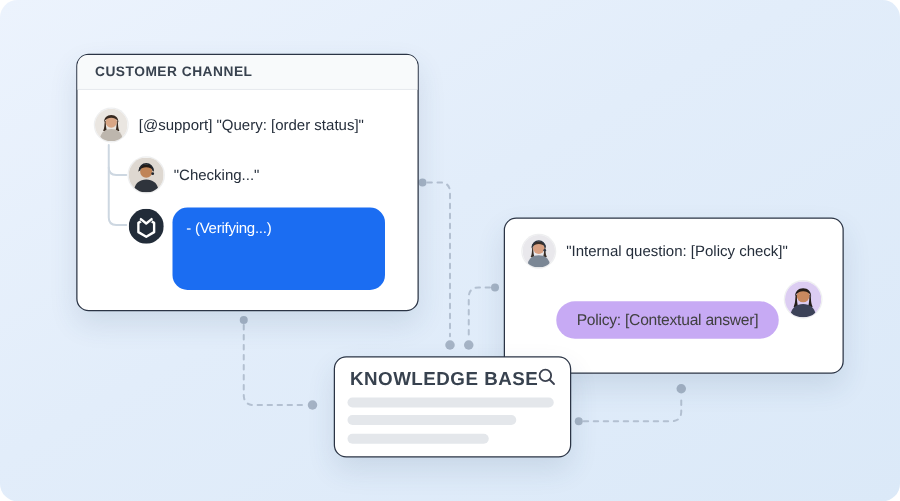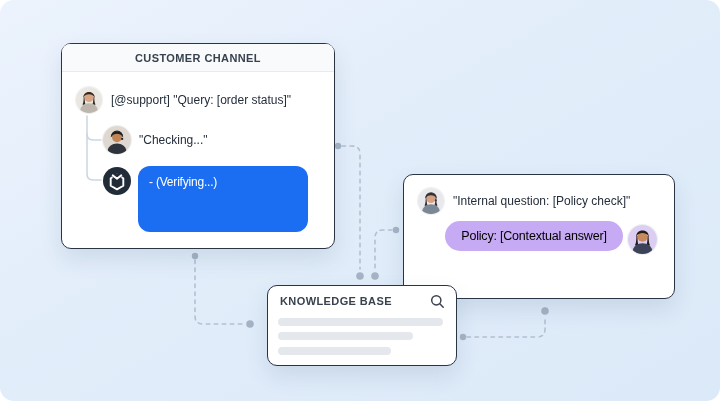"CUSTOMER CHANNEL" .phead { justify-content: center -> none }
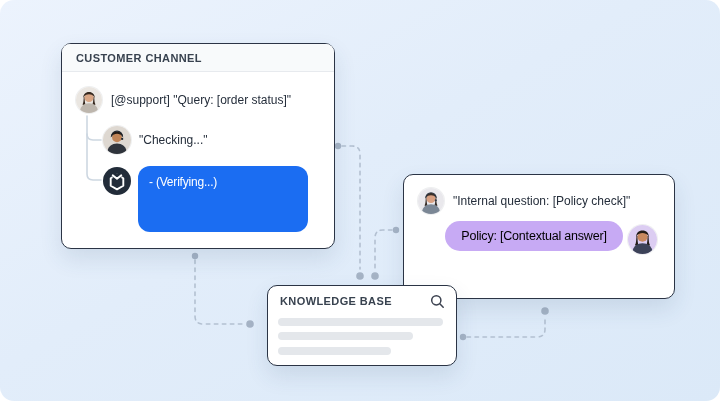"Policy: [Contextual answer]" .bubble-purple { color: #000000 -> #404040; top: 46px -> 66px }
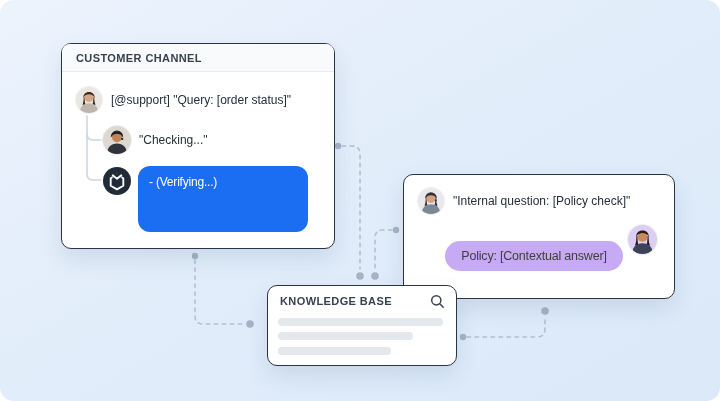"KNOWLEDGE BASE" .kb-title { font-size: 11px -> 15px }
